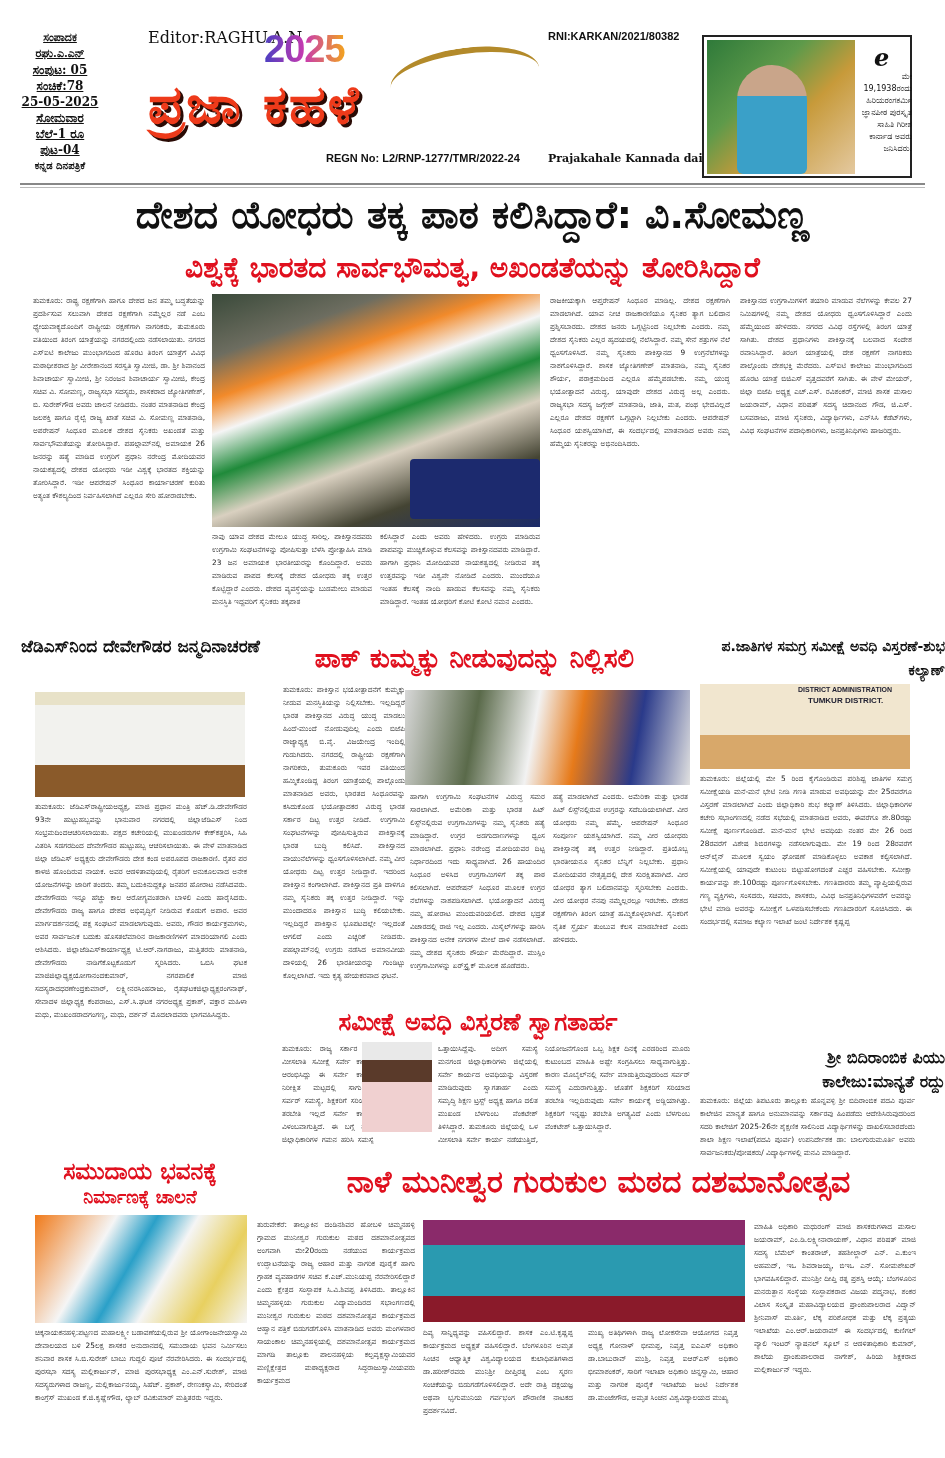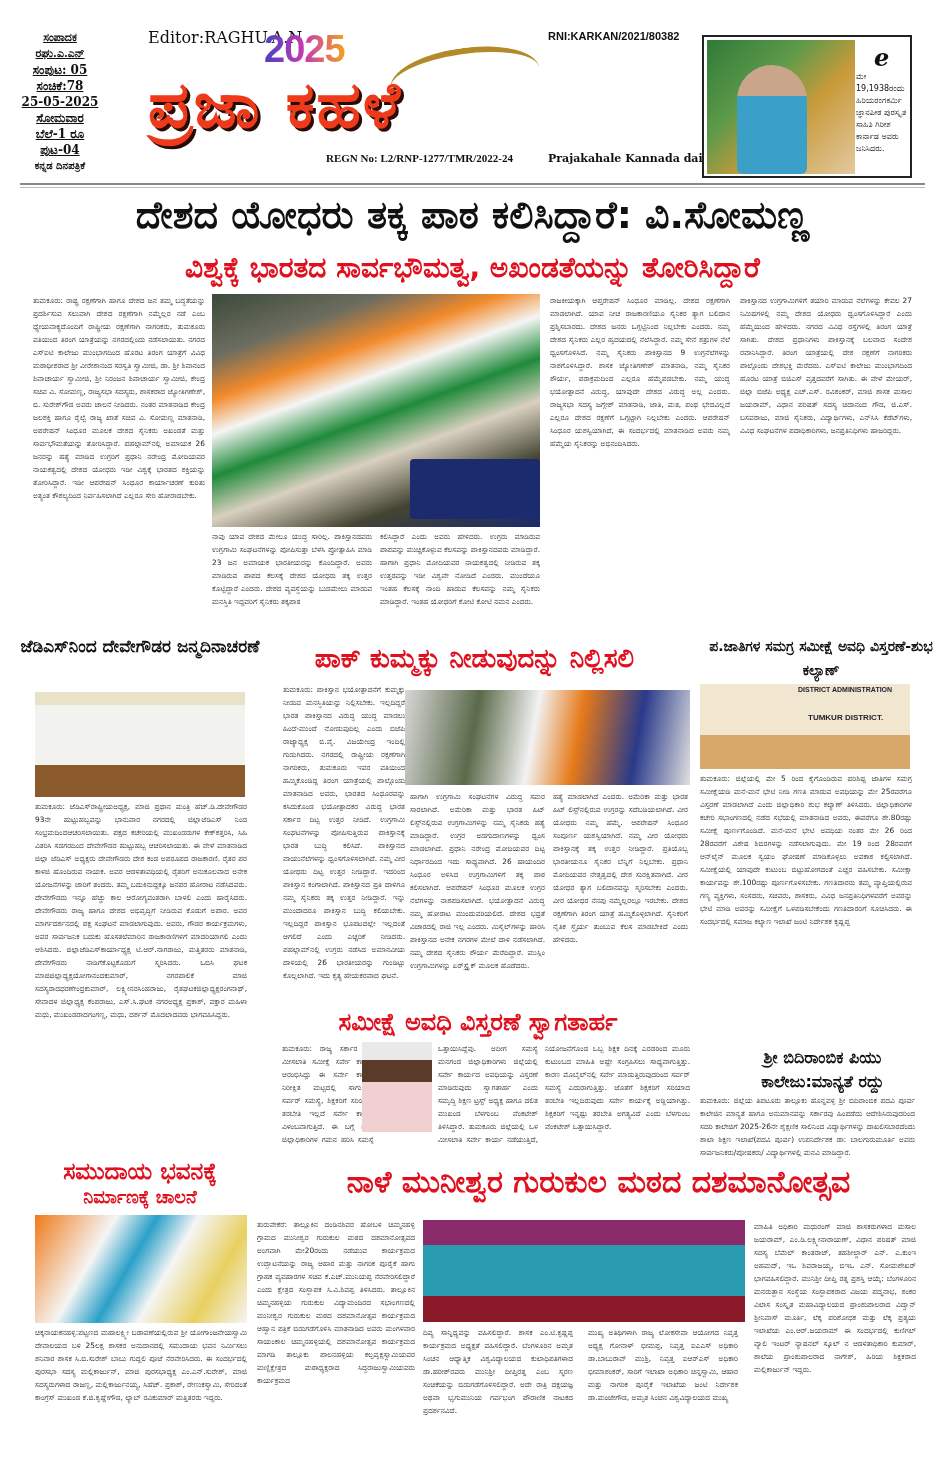"ಪ್ರಜಾ ಕಹಳೆ" .masthead { font-size: 64px -> 53px }
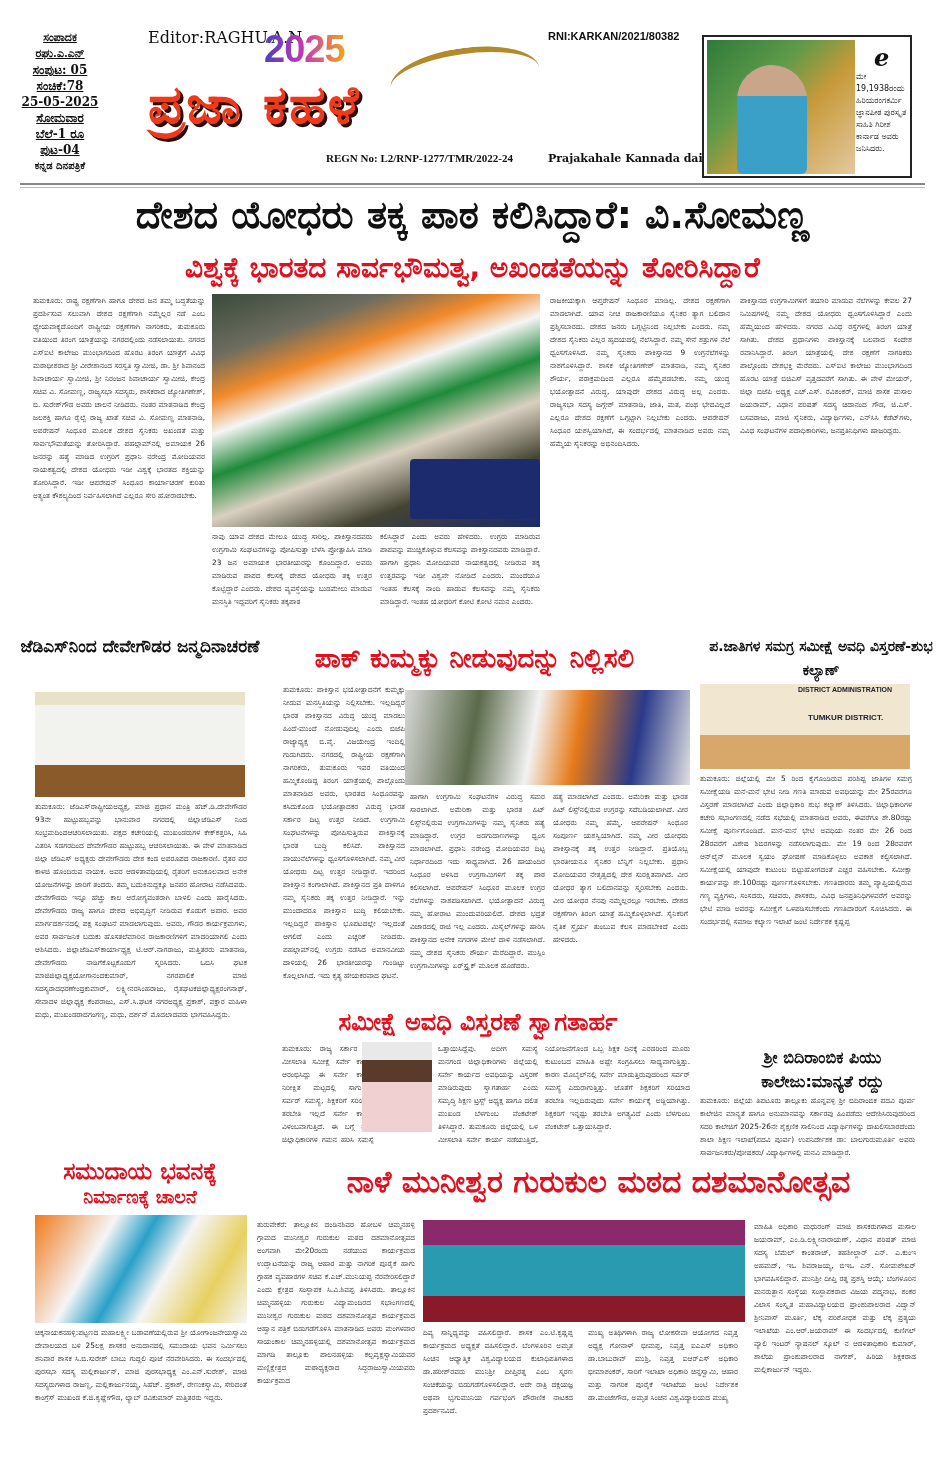"ಮೇ 19,1938ರಂದು ಹಿರಿಯರಂಗಕರ್ಮಿ ಜ್ಞಾನಪೀಠ" .ebox .etext { text-align: left -> right }
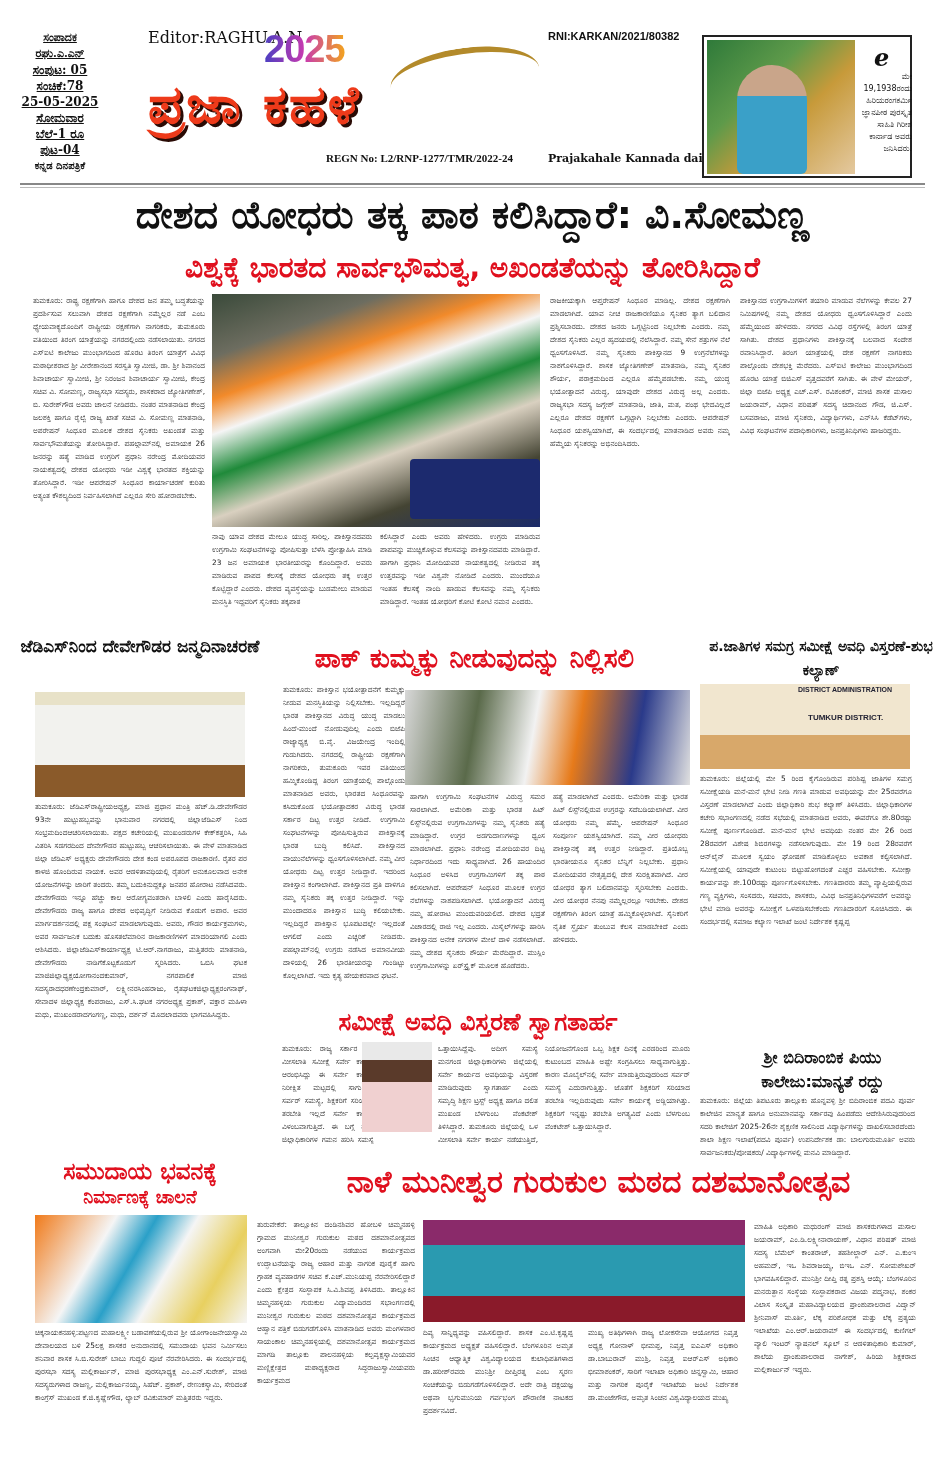"REGN No: L2/RNP-1277/TMR/2022-24" .regn { font-family: Liberation Serif, serif -> Liberation Sans, sans-serif }
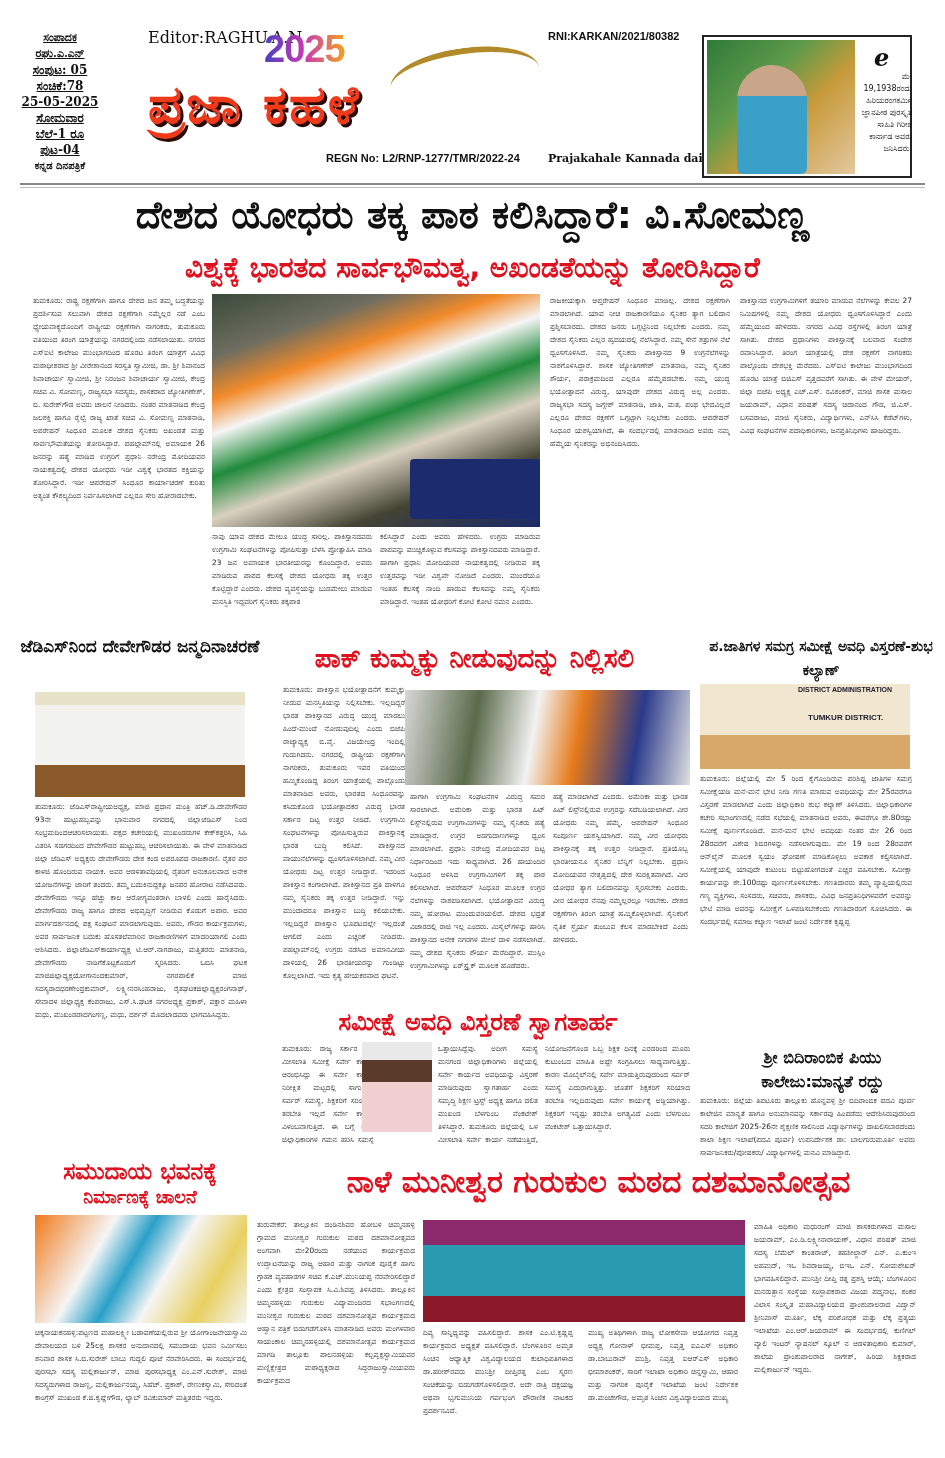"ಜೆಡಿಎಸ್‌ನಿಂದ ದೇವೇಗೌಡರ ಜನ್ಮದಿನಾಚರಣೆ" .sh { text-align: center -> right }
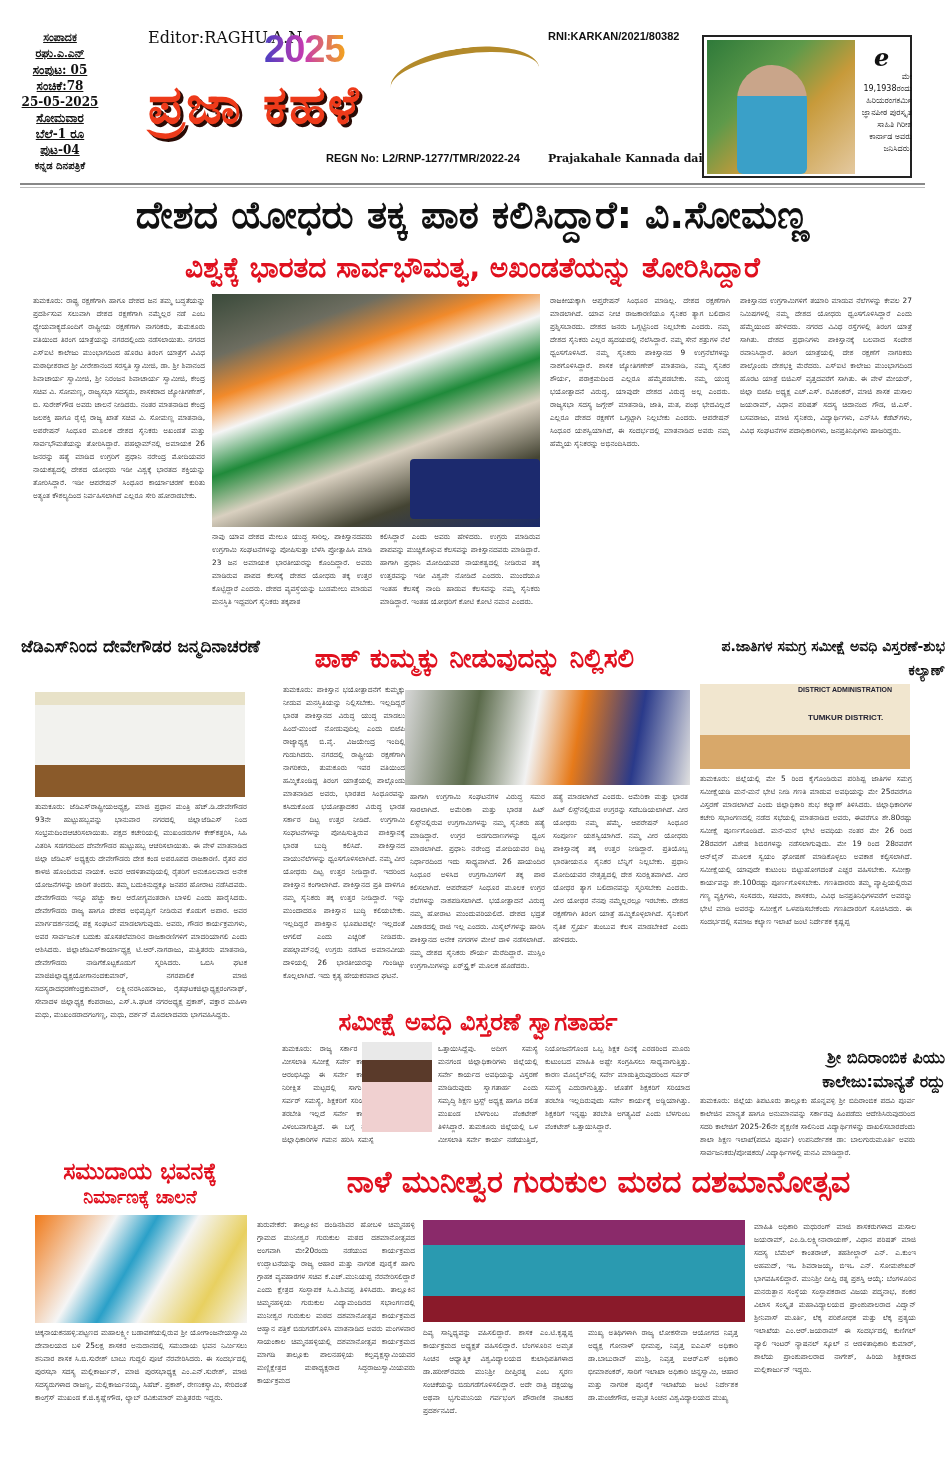"TUMKUR DISTRICT." div { top: 29px -> 12px }
